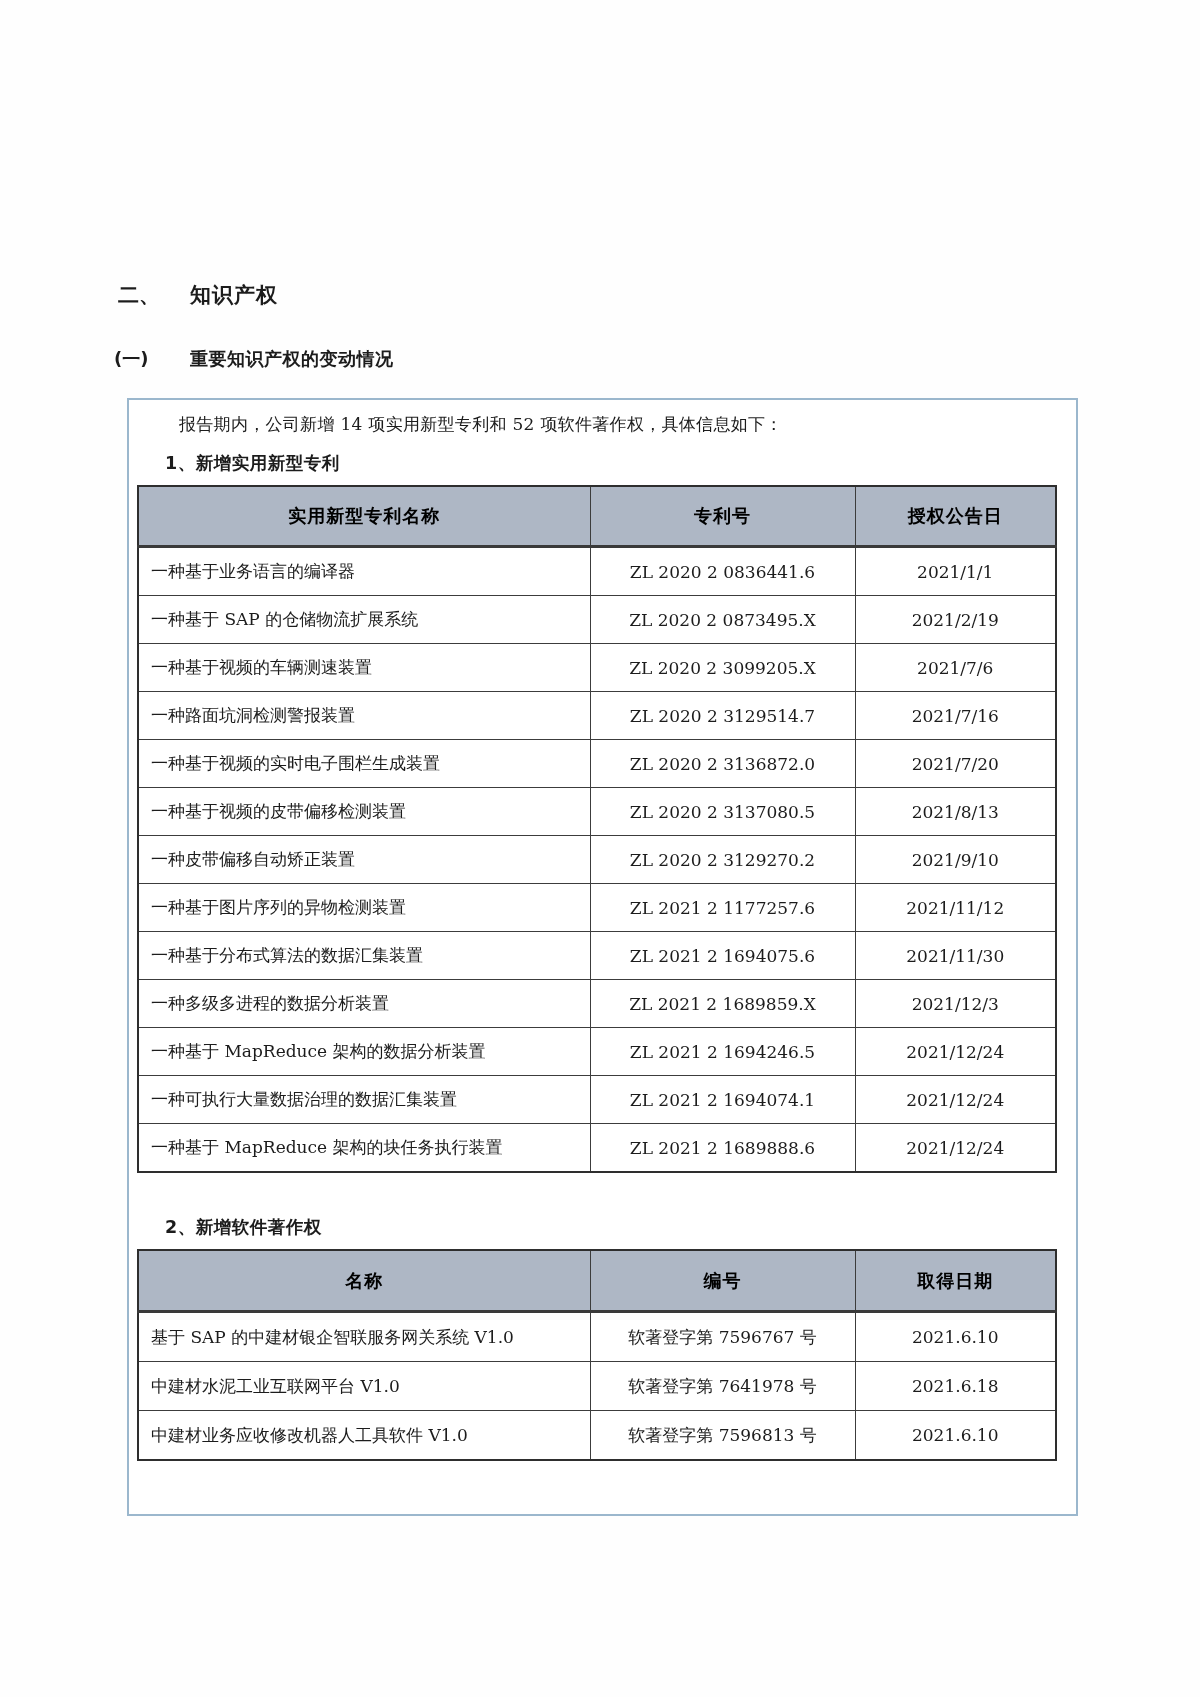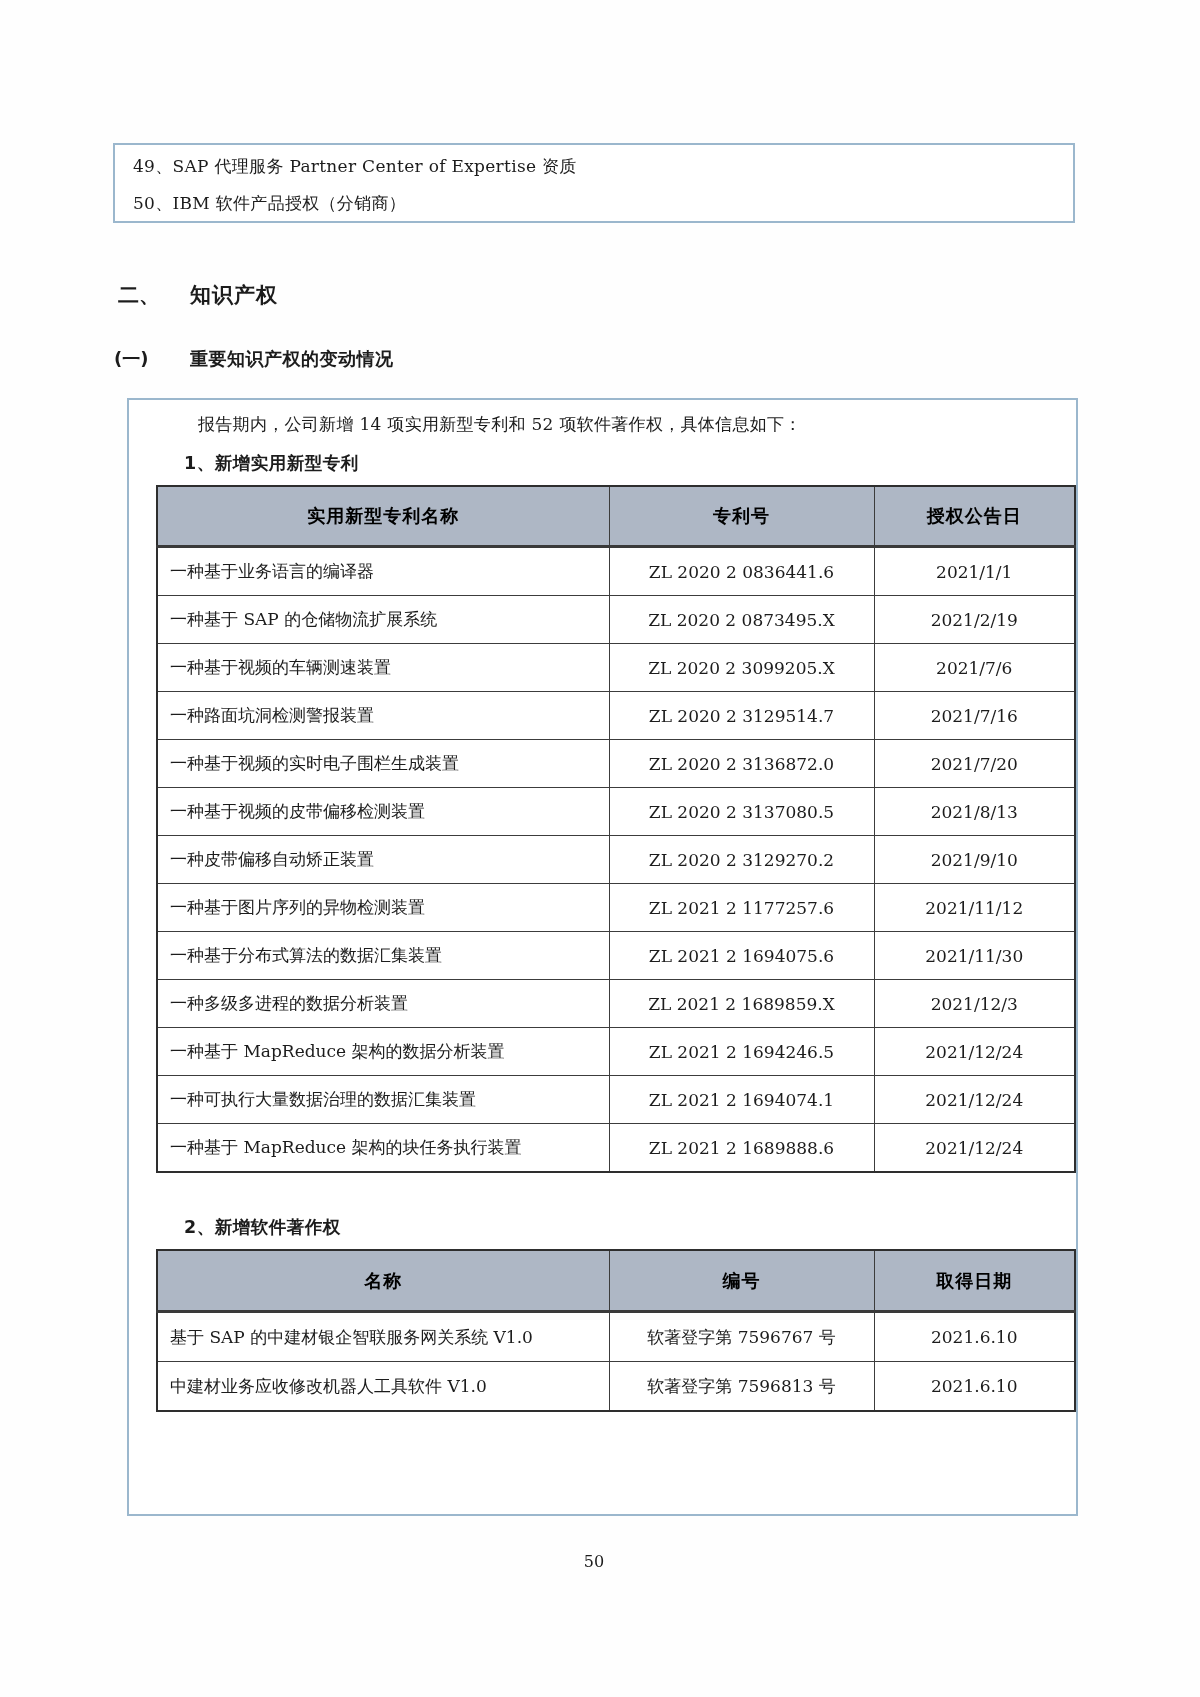"49、SAP 代理服务 Partner Center of" div.topbox { html: <div> <div>49、SAP 代理服务 Partner Center of Expertise 资质</div> <div>50、IBM 软件产品授权（分销商）</div> </div> -> none }
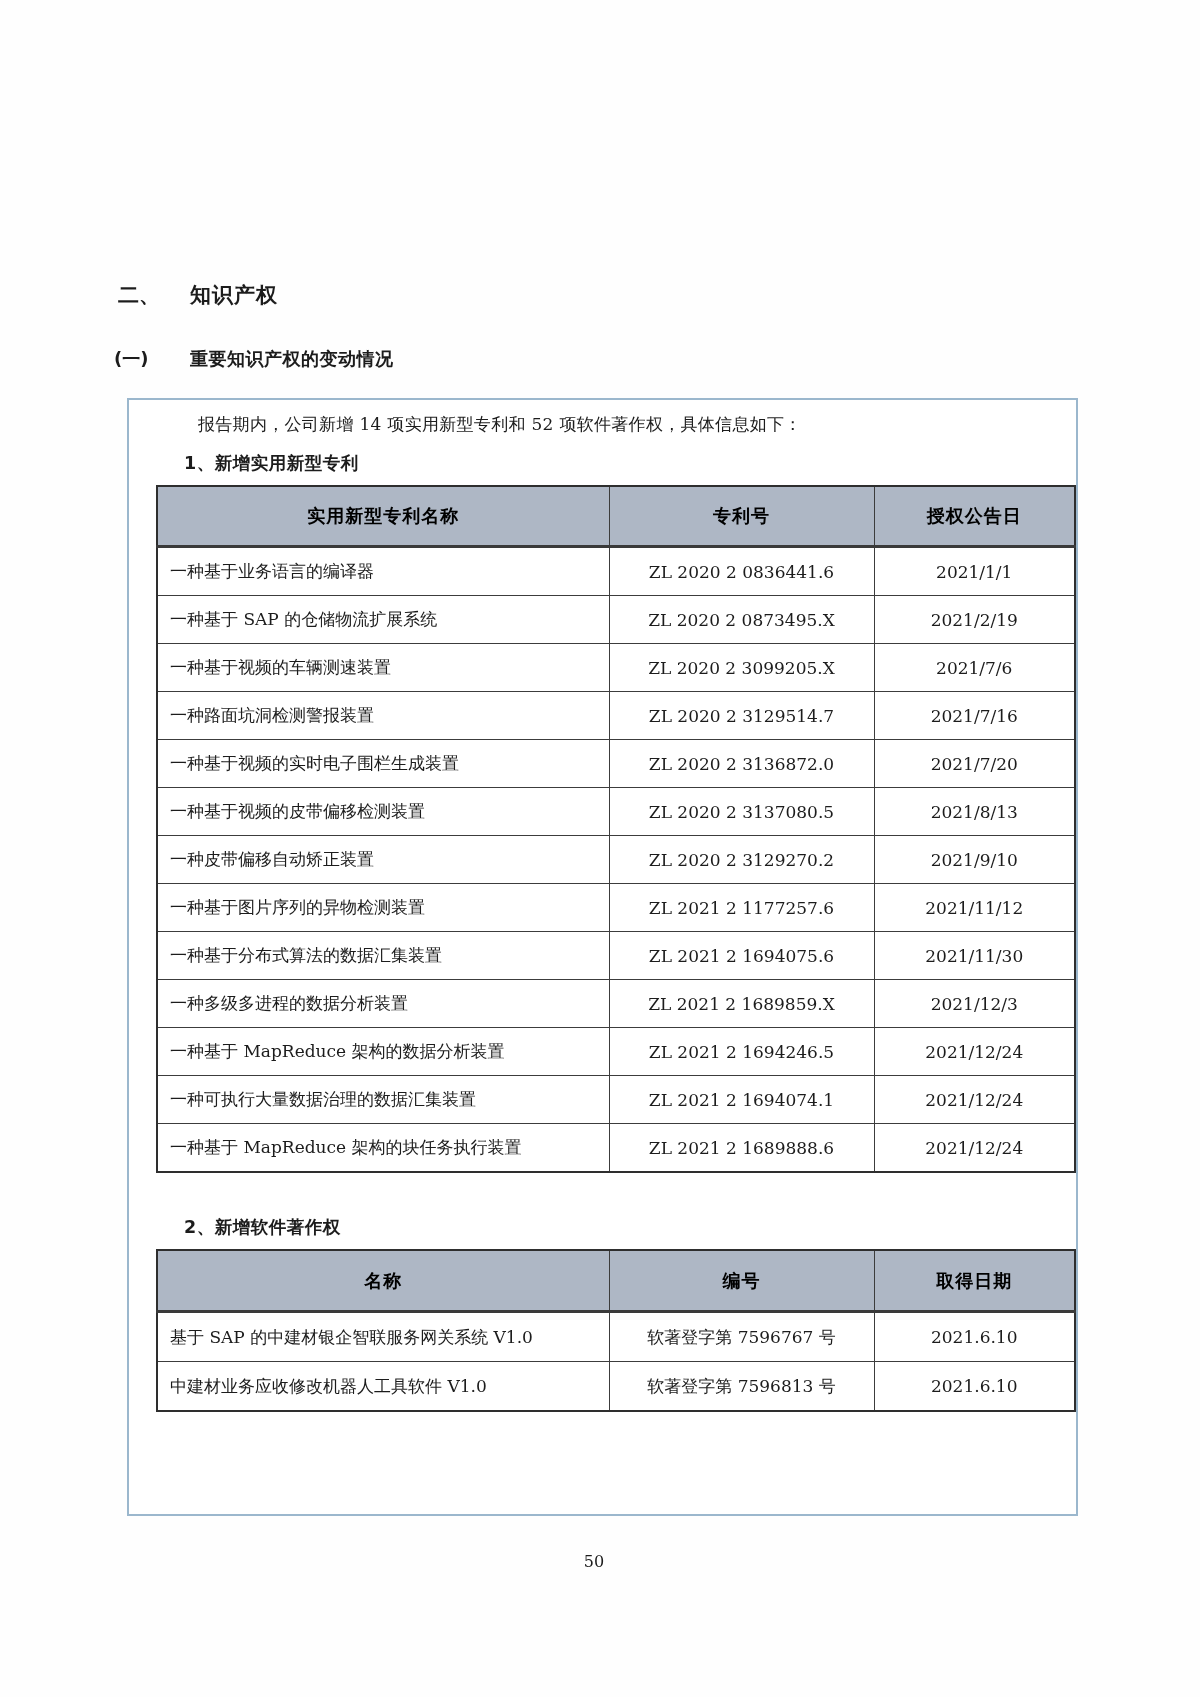"报告期内，公司新增 14 项实用新型专利和 52 项软件著作权，具体信息如下：" .mainbox { padding-left: 19px -> none }
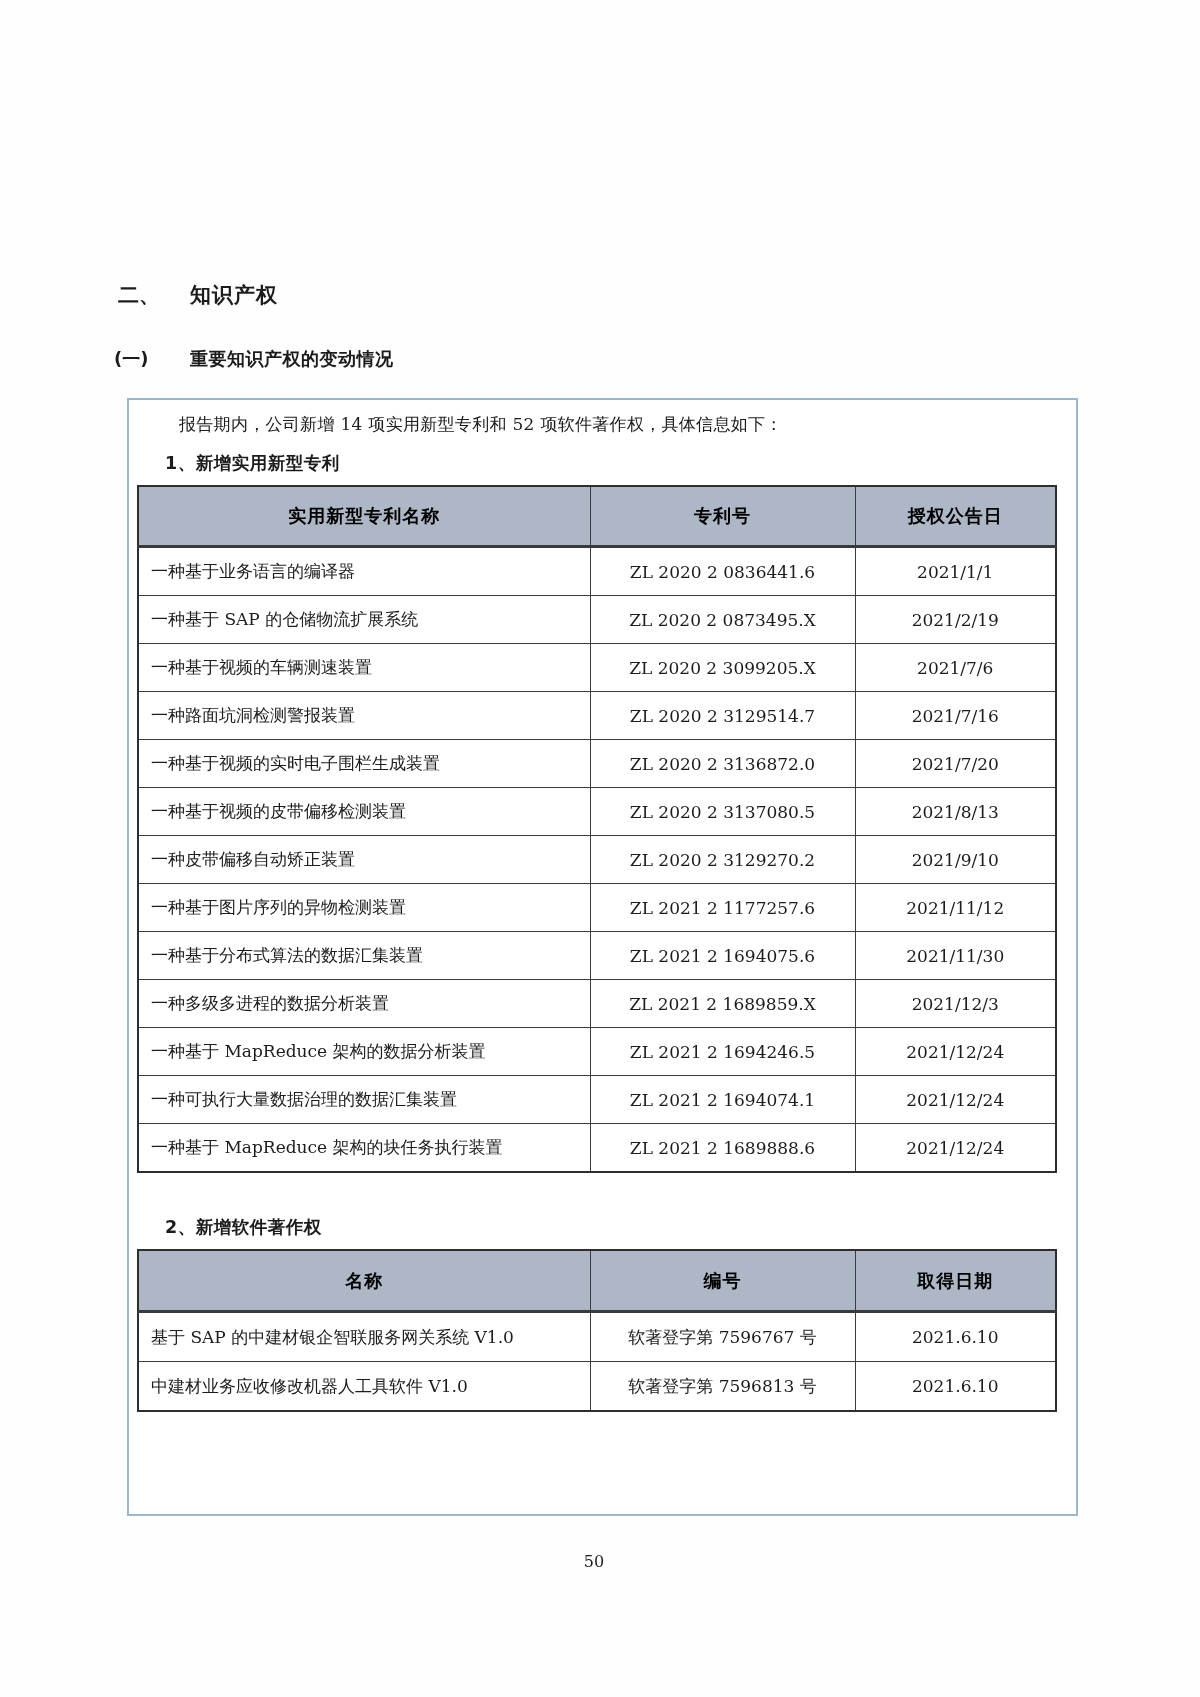"中建材水泥工业互联网平台 V1.0" tr { html: none -> <tr> <td>中建材水泥工业互联网平台 V1.0</td> <td>软著登字第 7641978 号</td> <td>2021.6.18</td> </tr> }
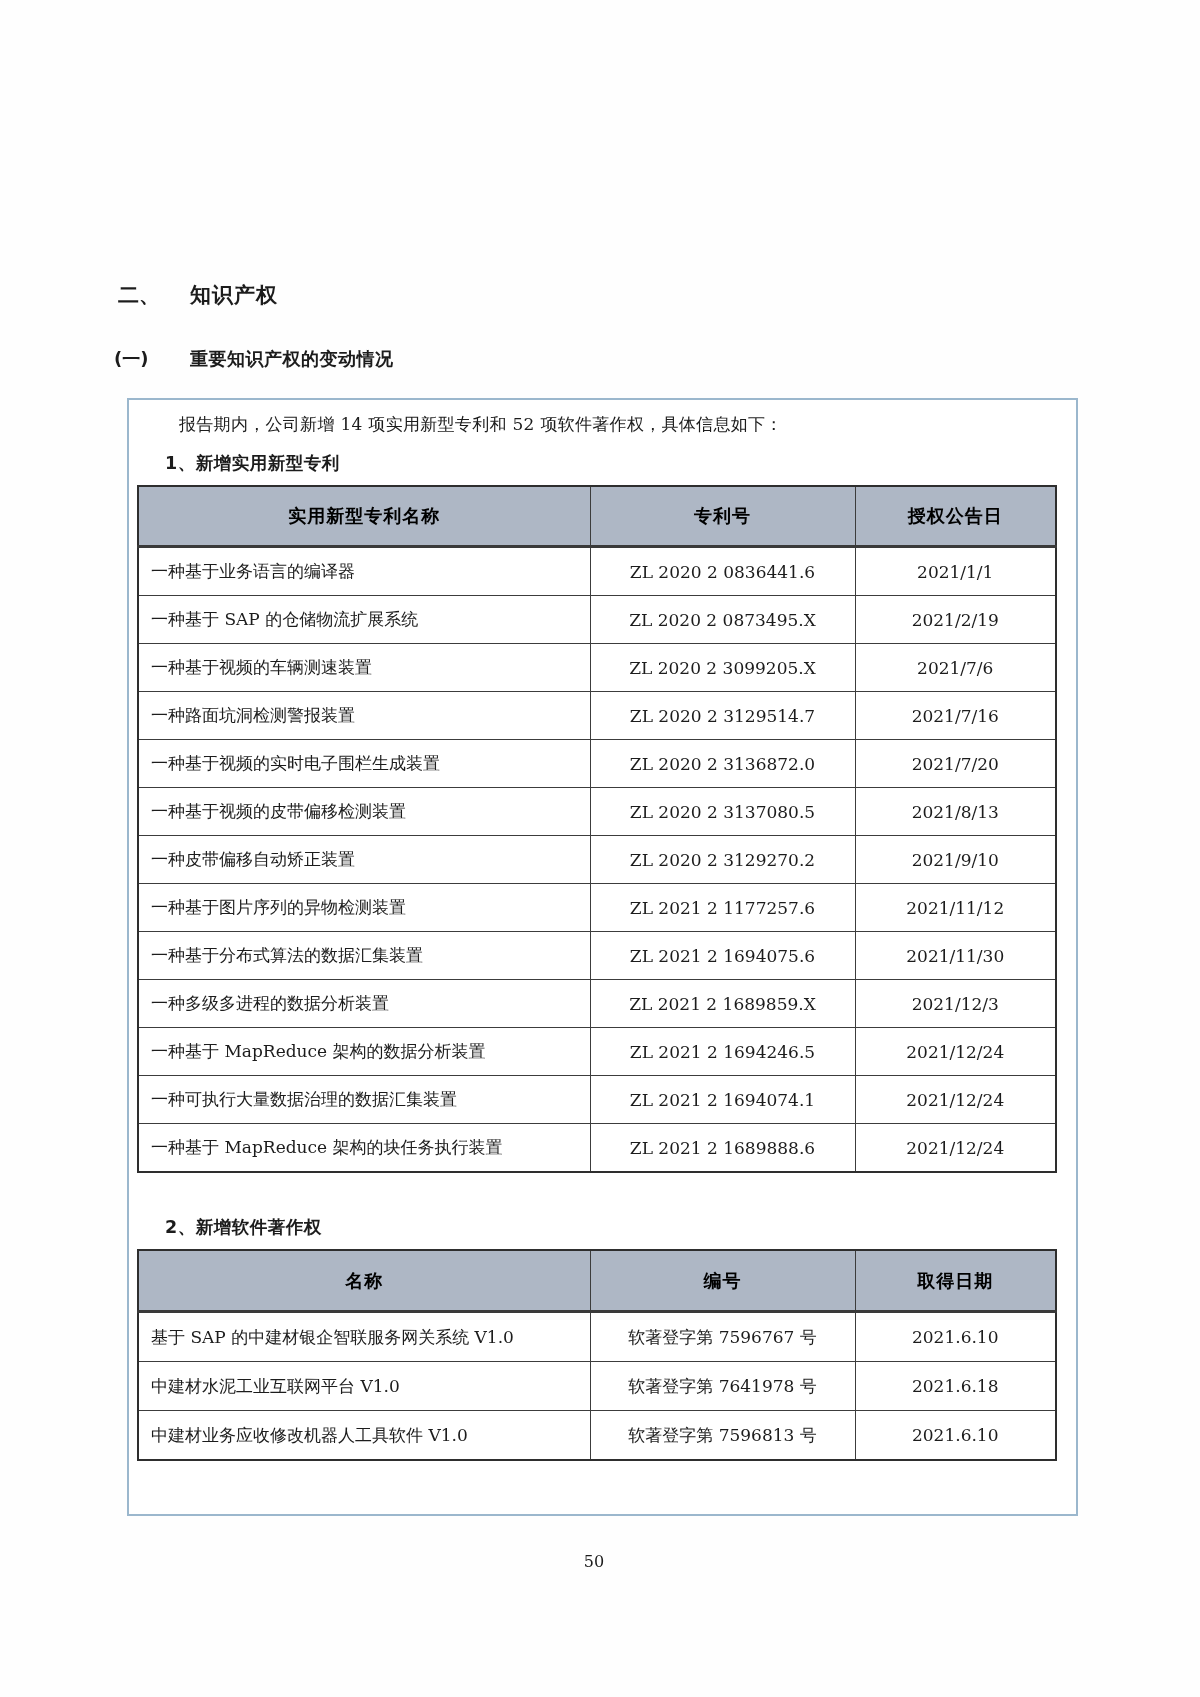"50" div.pagenum { html: <div>50</div> -> none }
